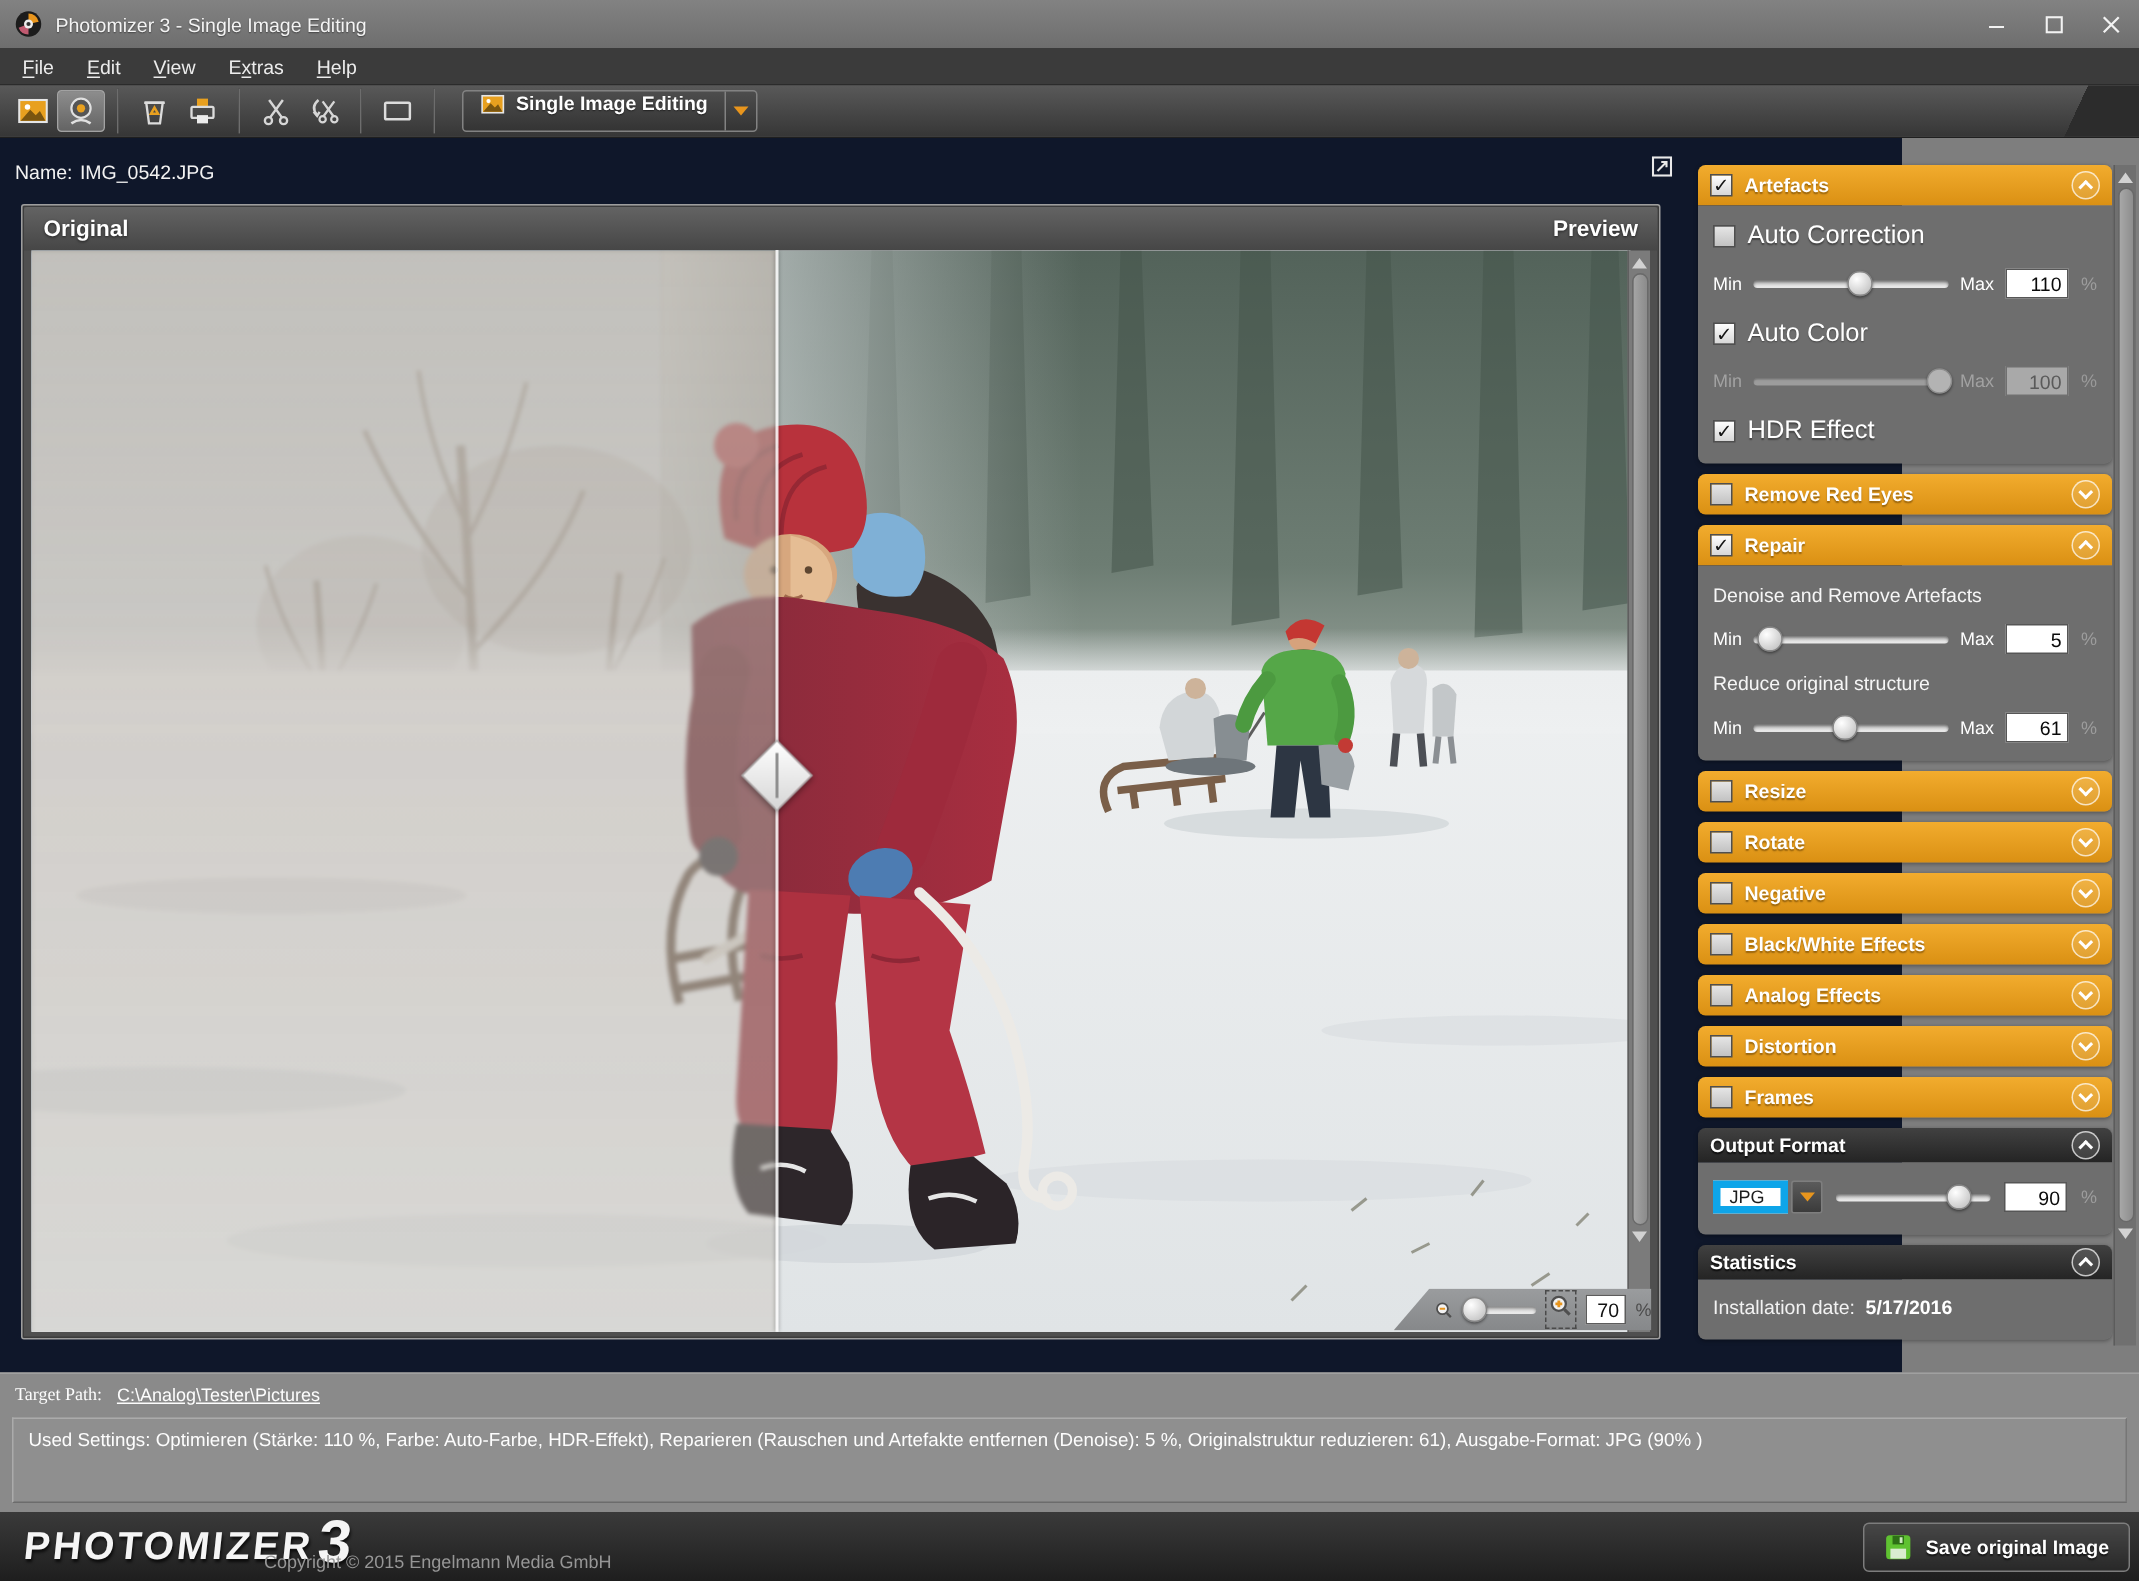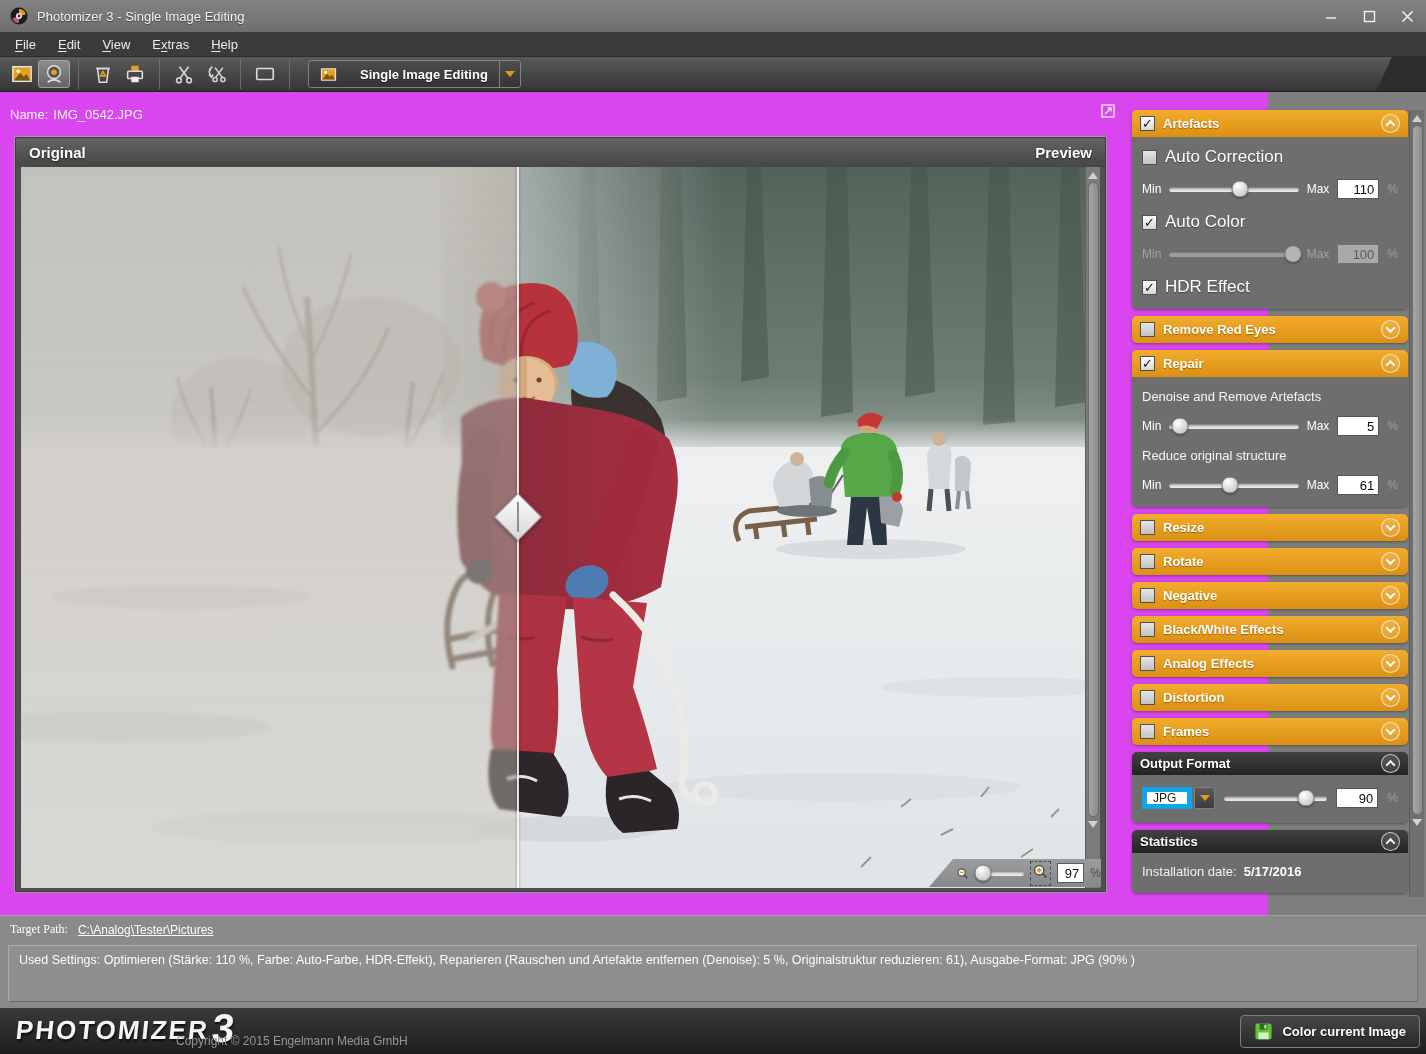"Single Image Editing" #mode-main { align-items: center -> flex-start; gap: 23px -> 7px }
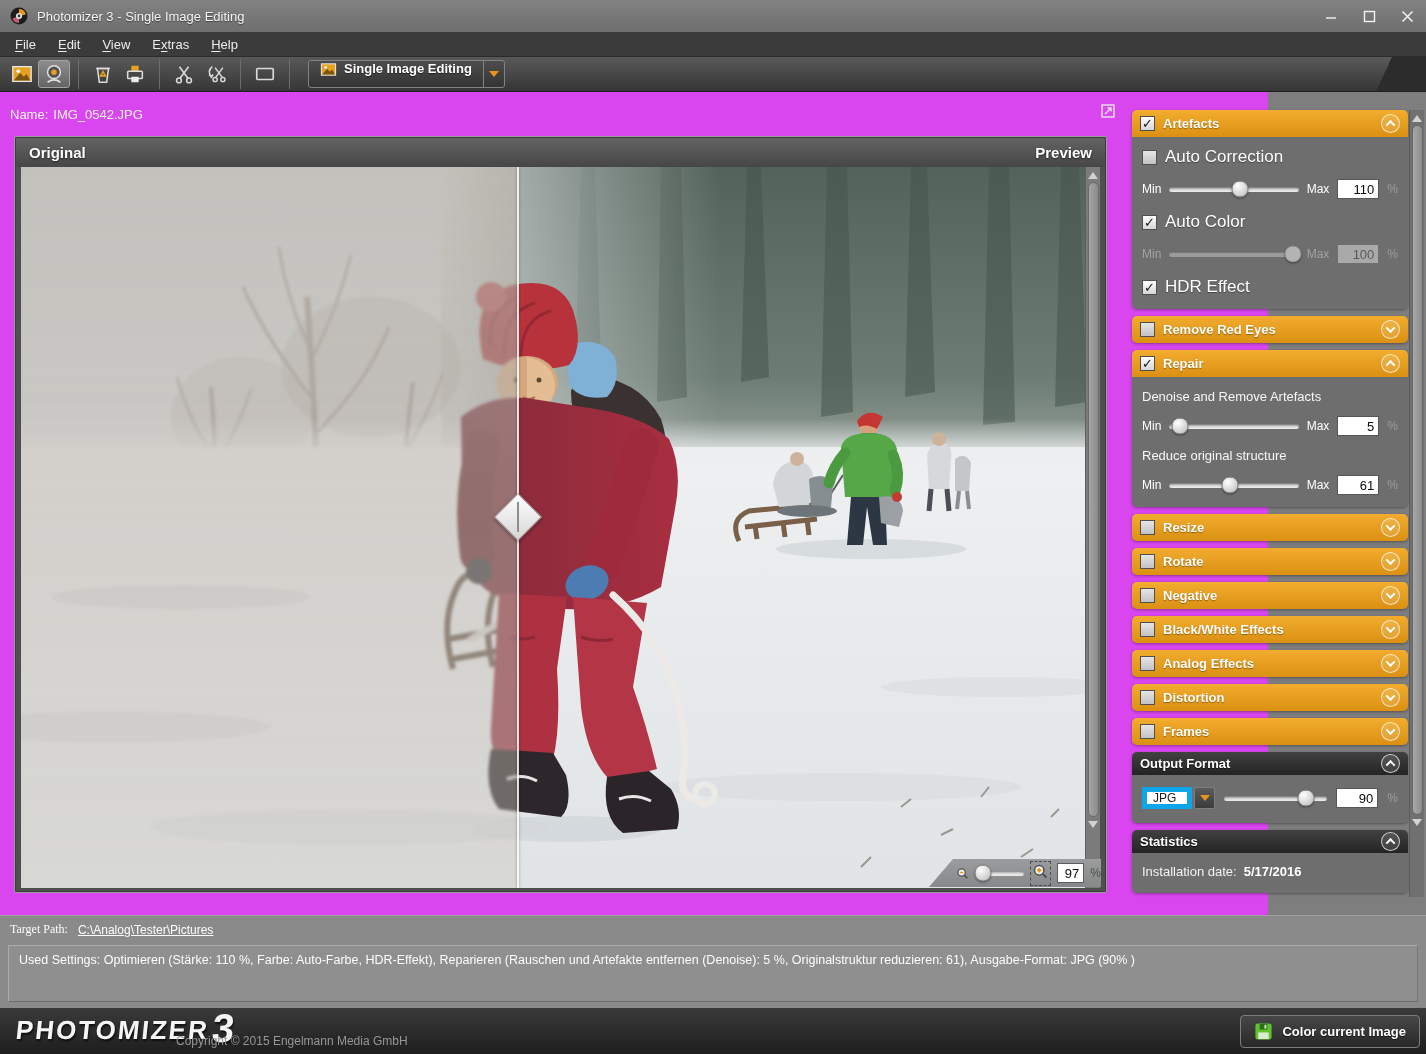"Name:" #workspace { background: #d946ef -> #0f172a }
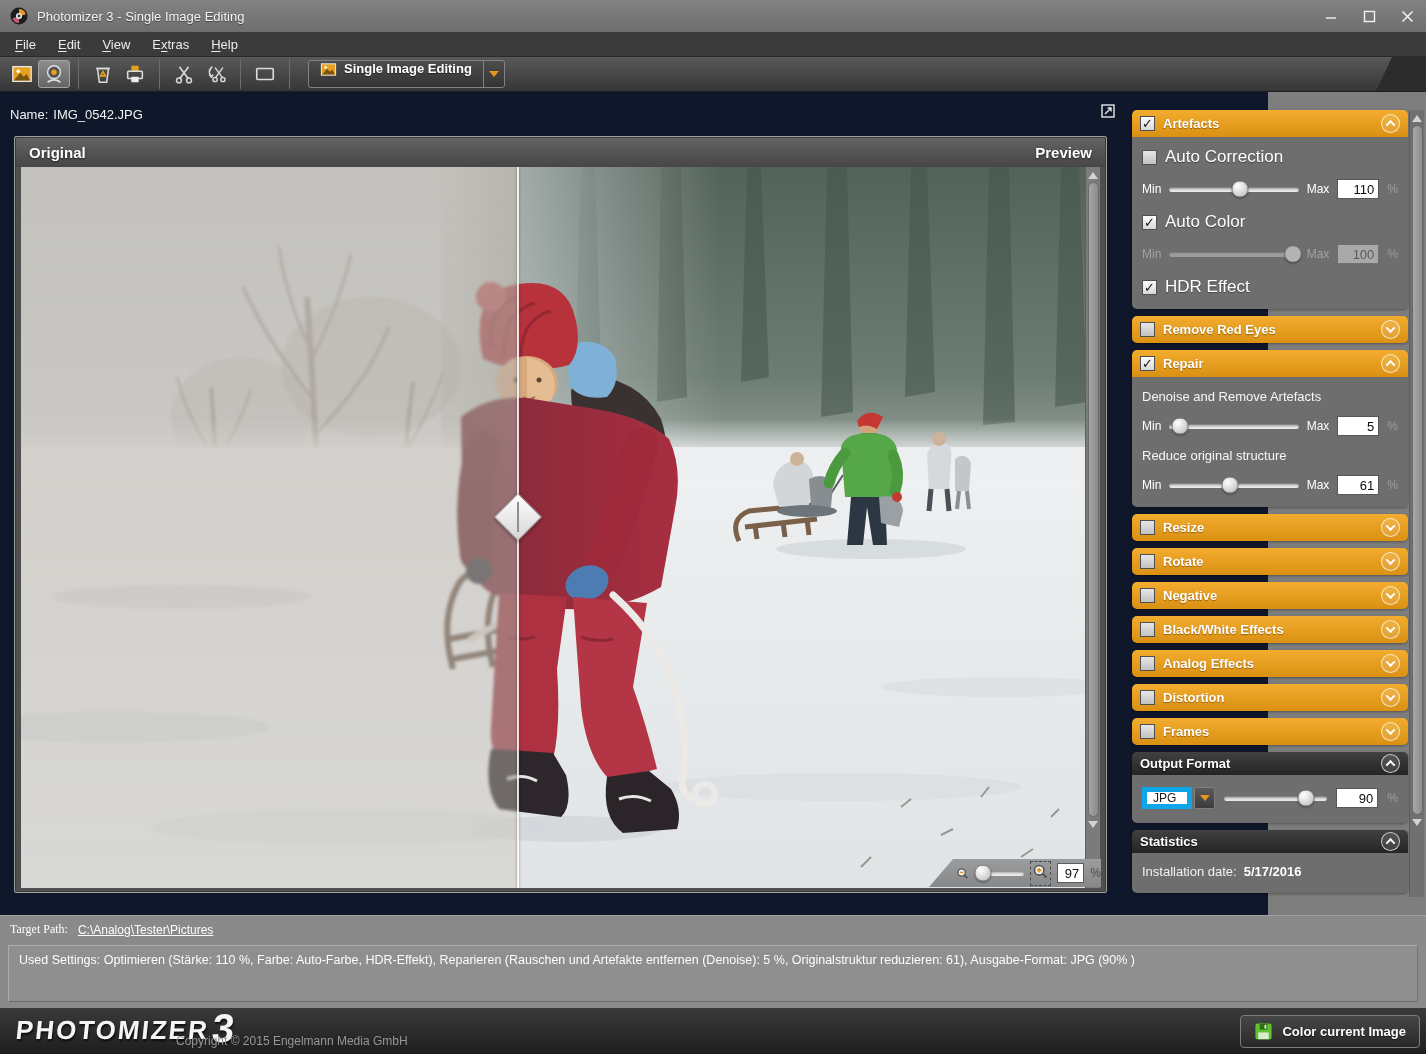"97" div { text: 97 -> 70 }
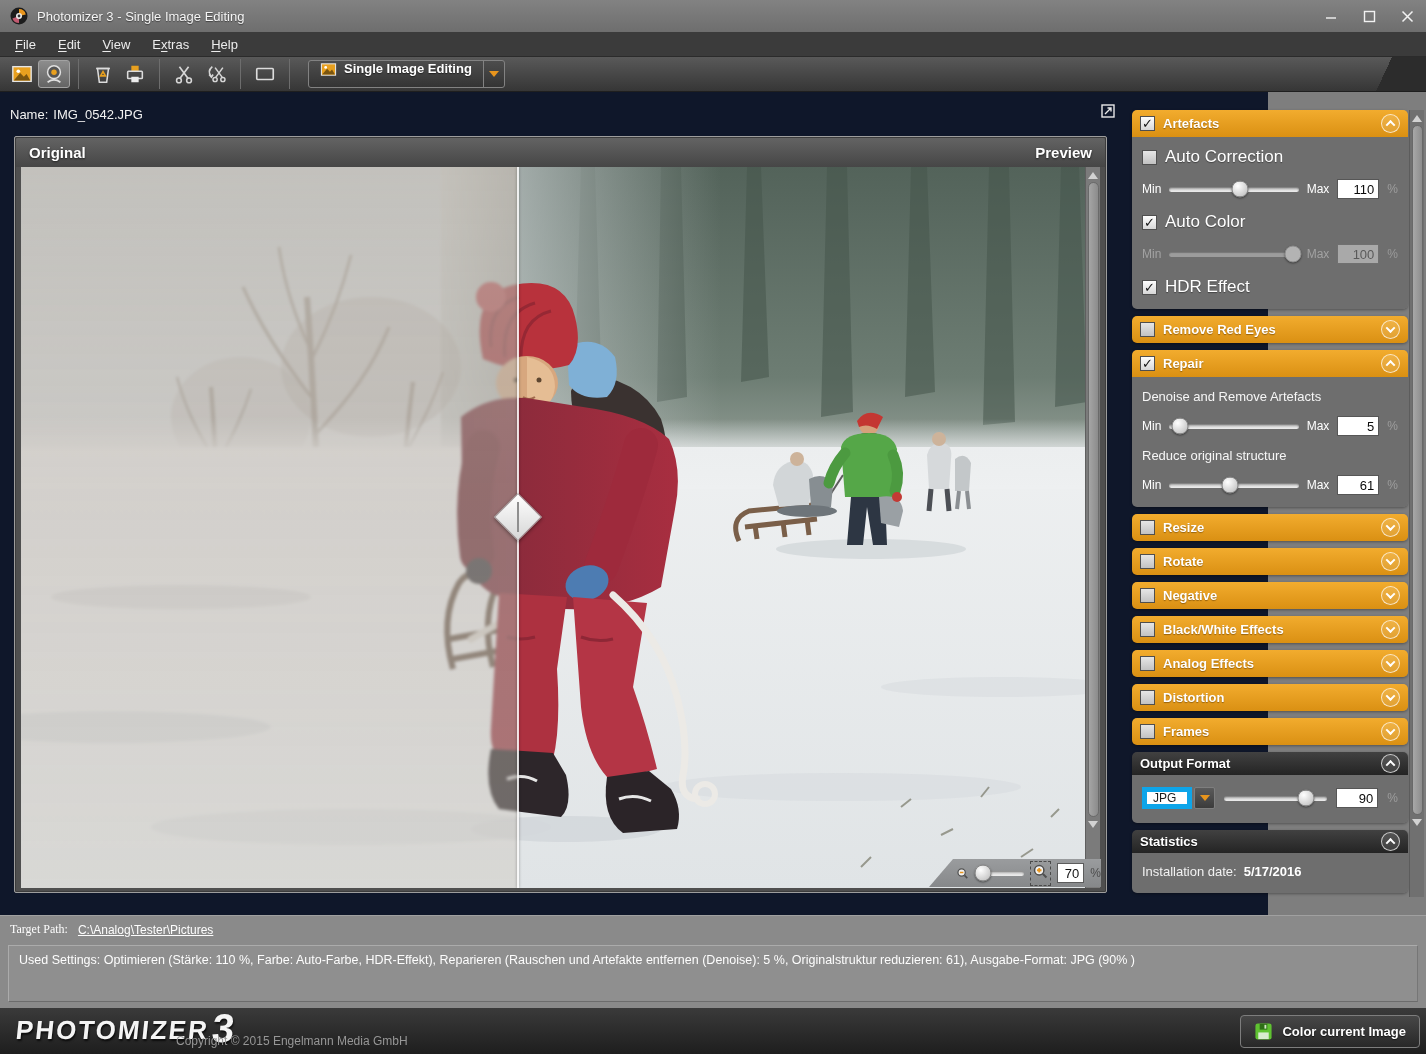"Color current Image" span { text: Color current -> Save original }
